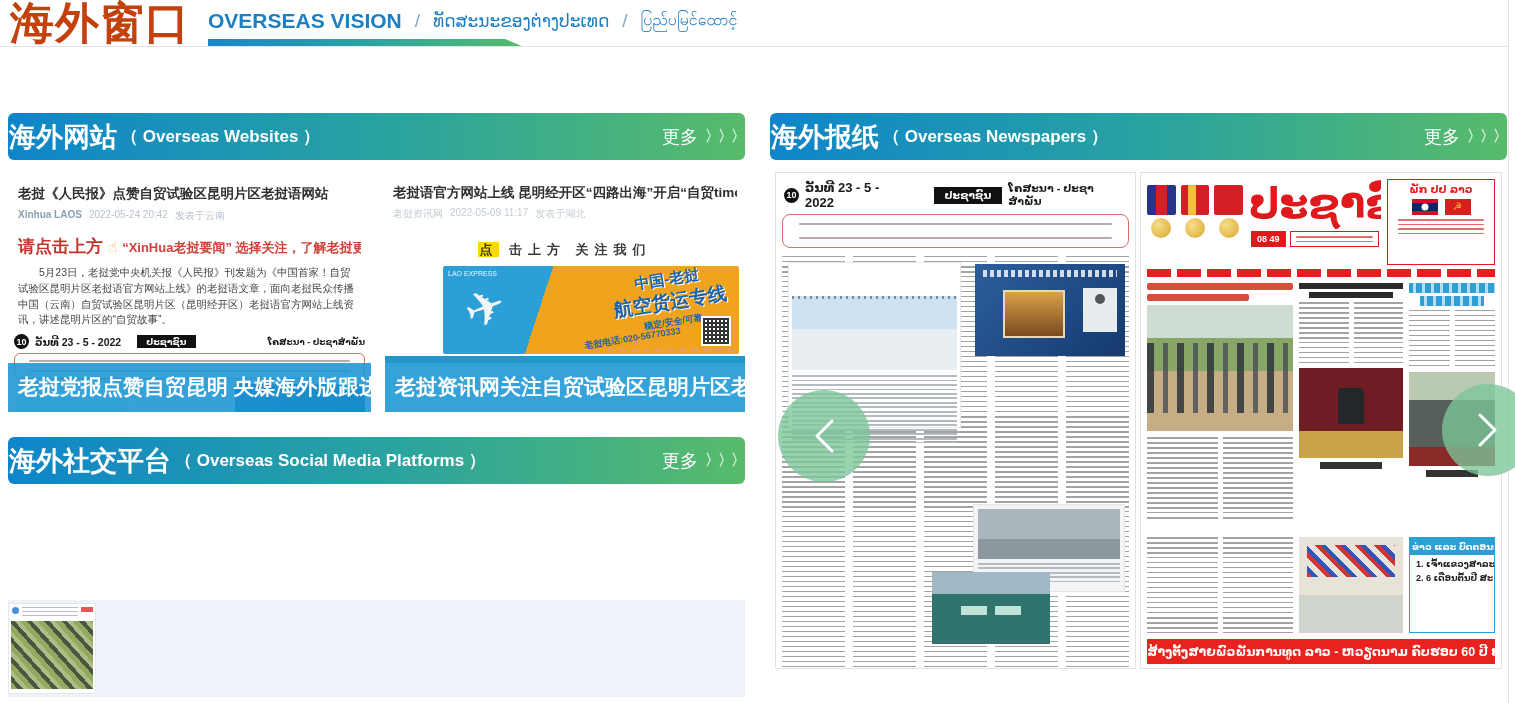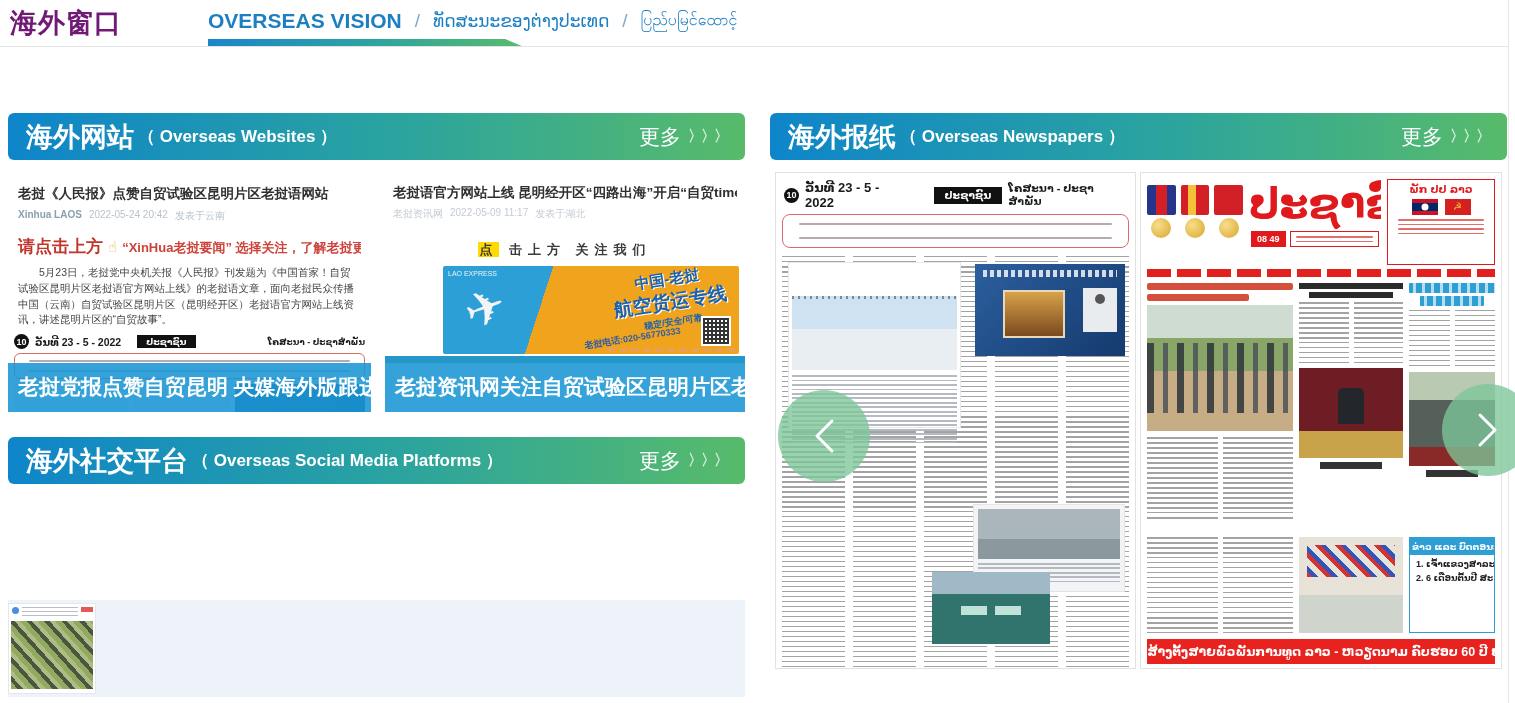"海外窗口" .logo { color: #701a75 -> #c2410c; font-size: 27px -> 44px }
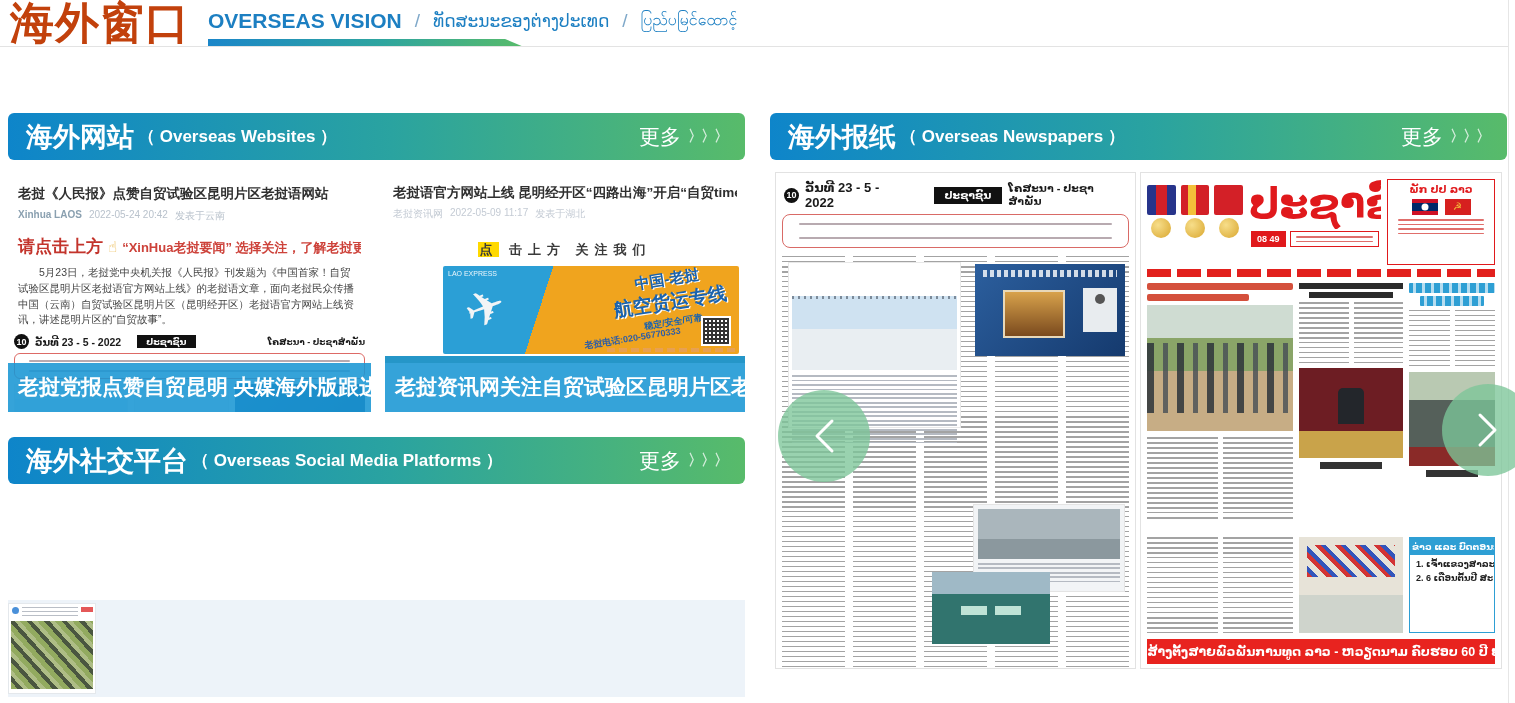"海外网站" .sec-bar { padding: 0 18px -> 0 1px }
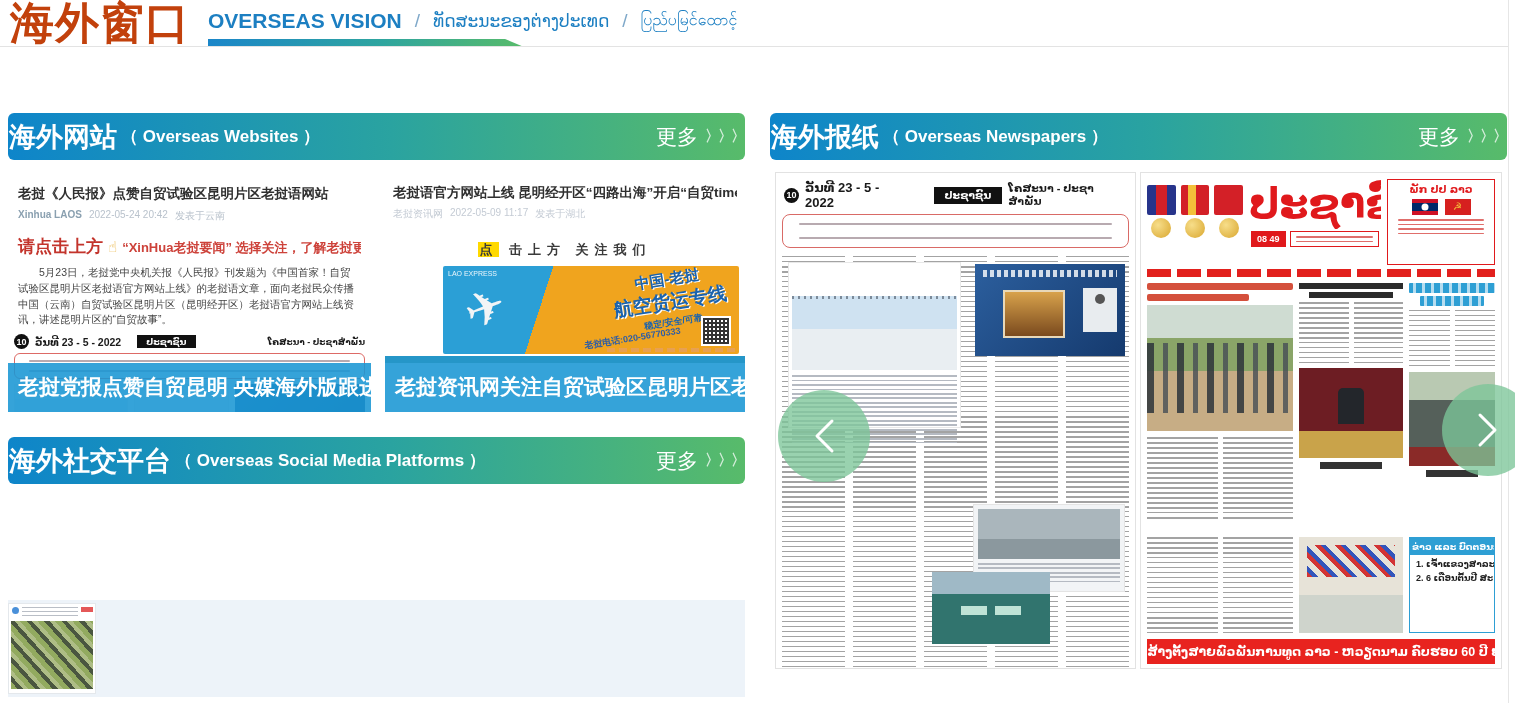"更多" .more-label { font-size: 21px -> 18px }
